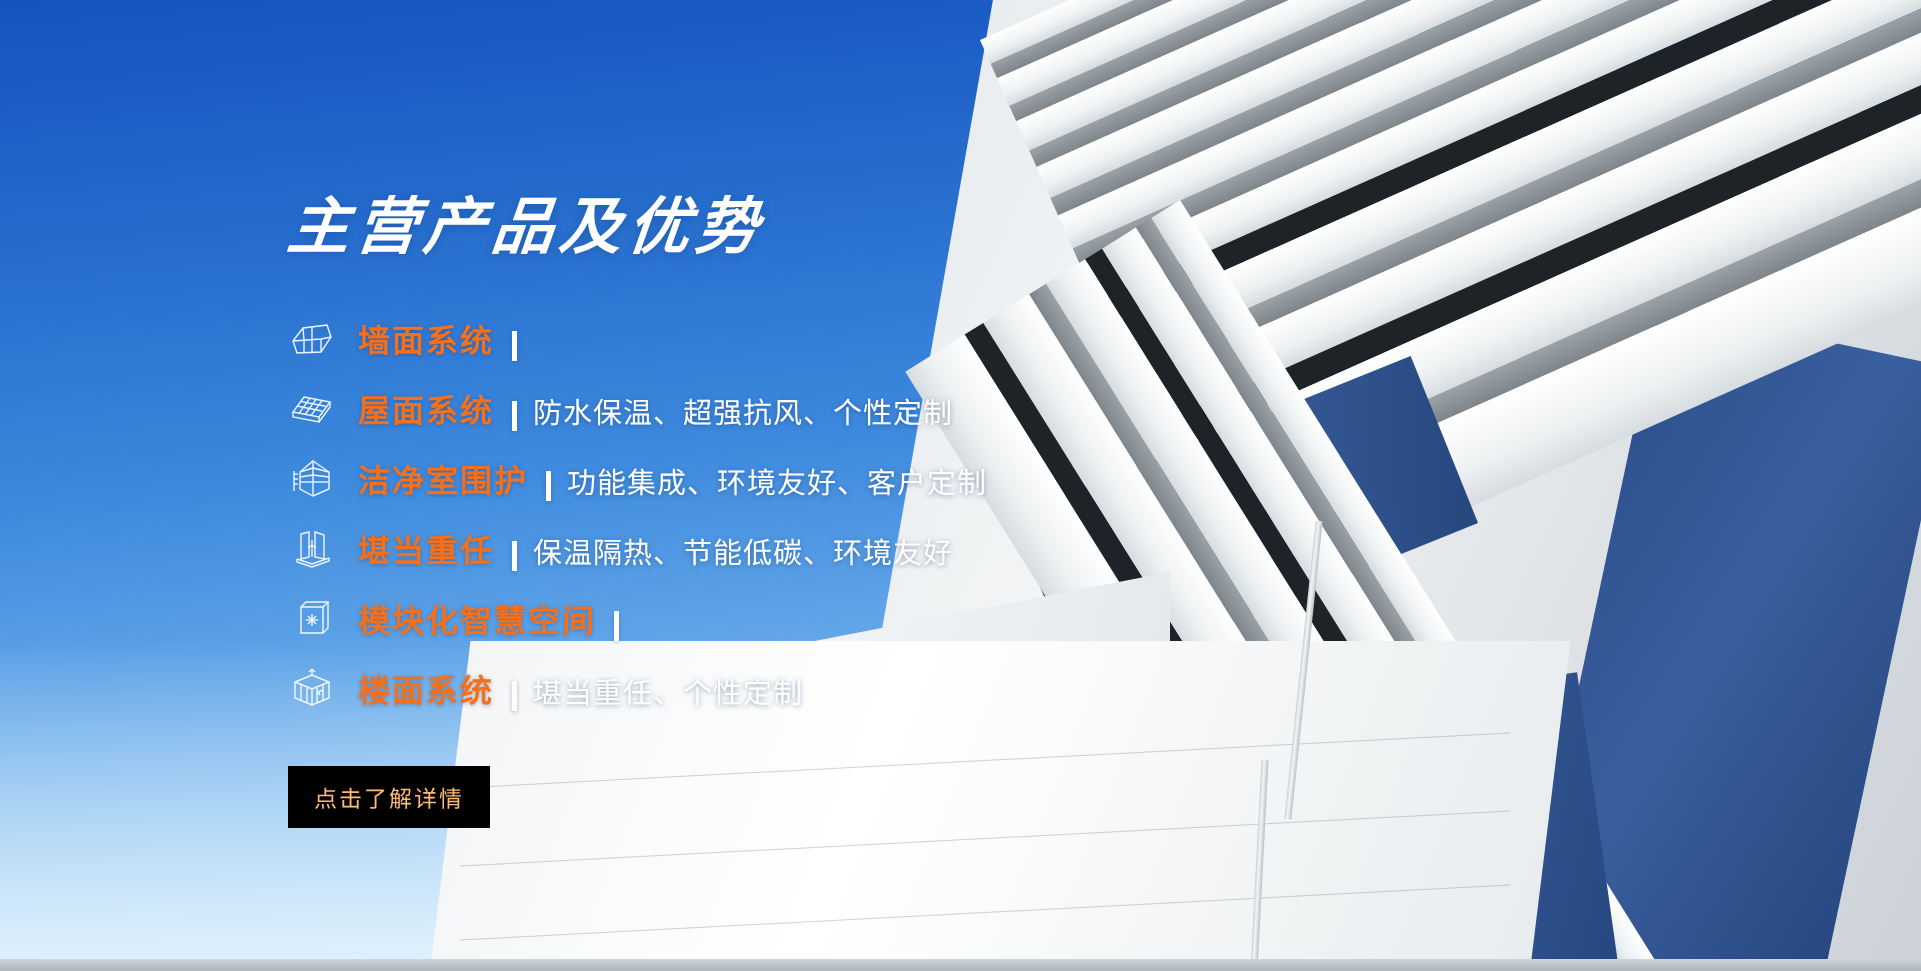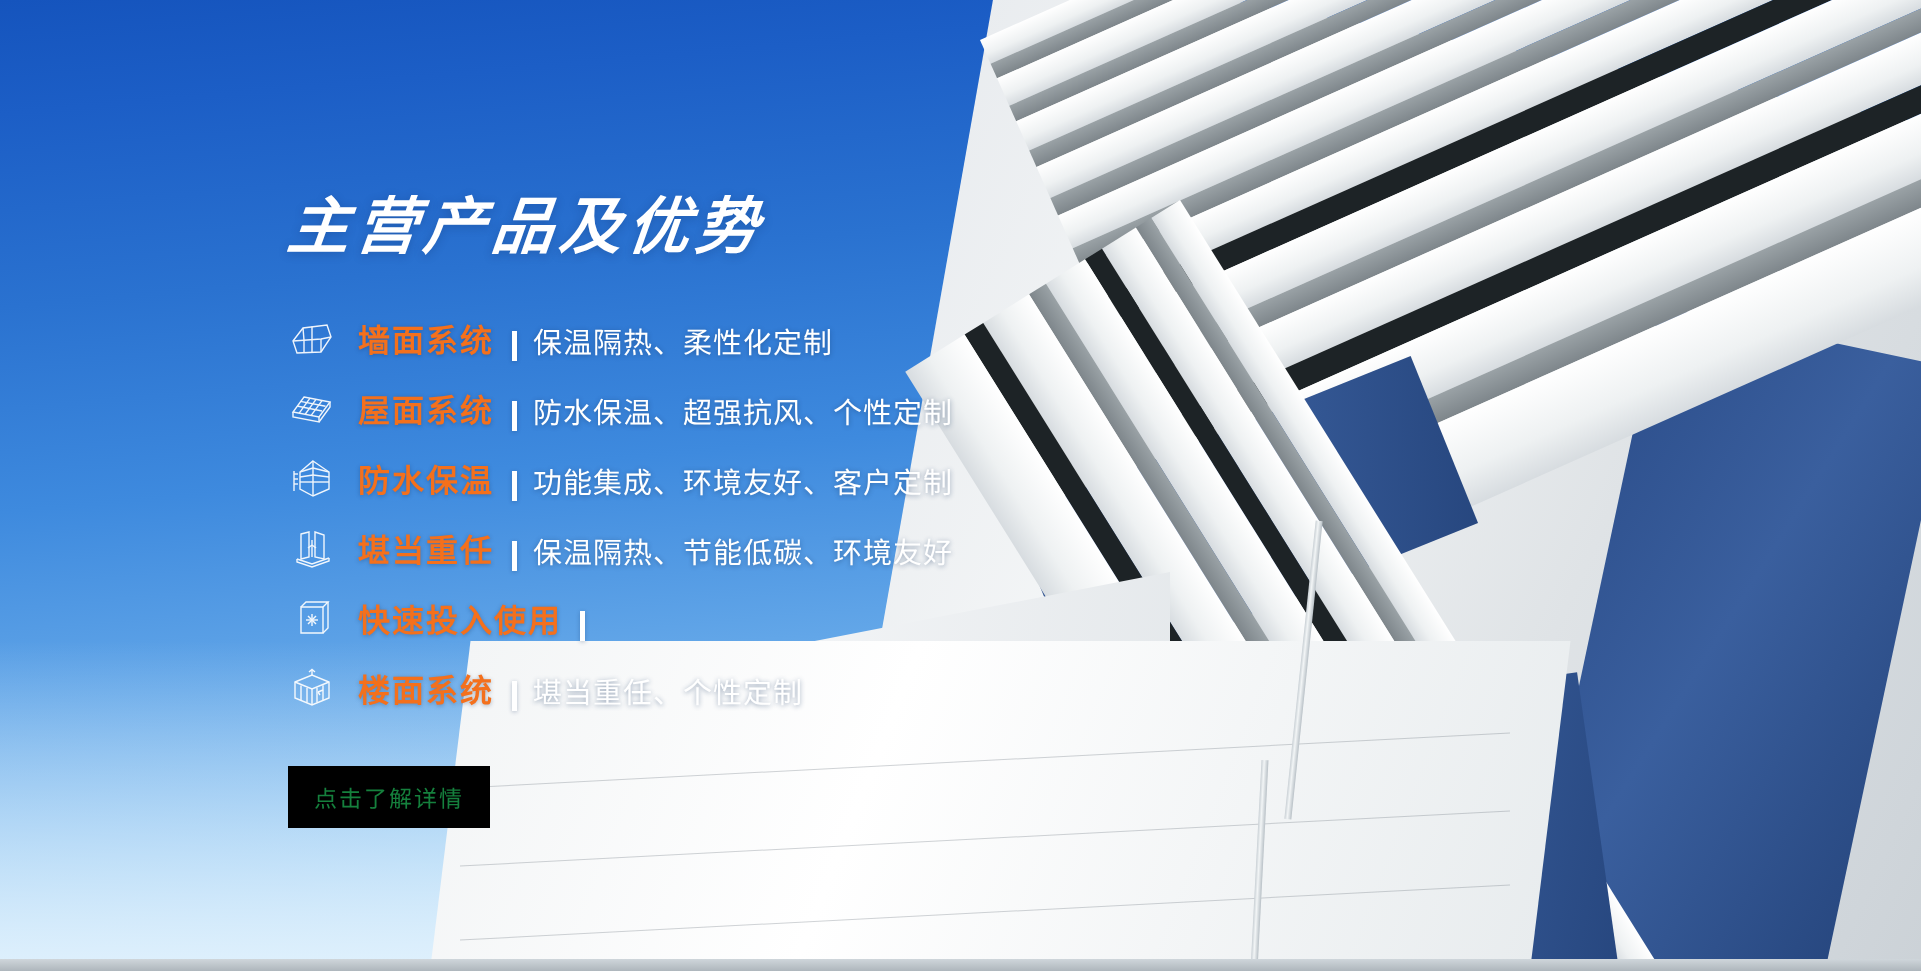"保温隔热、柔性化定制" span.f-desc { html: <span>保温隔热、柔性化定制</span> -> none }
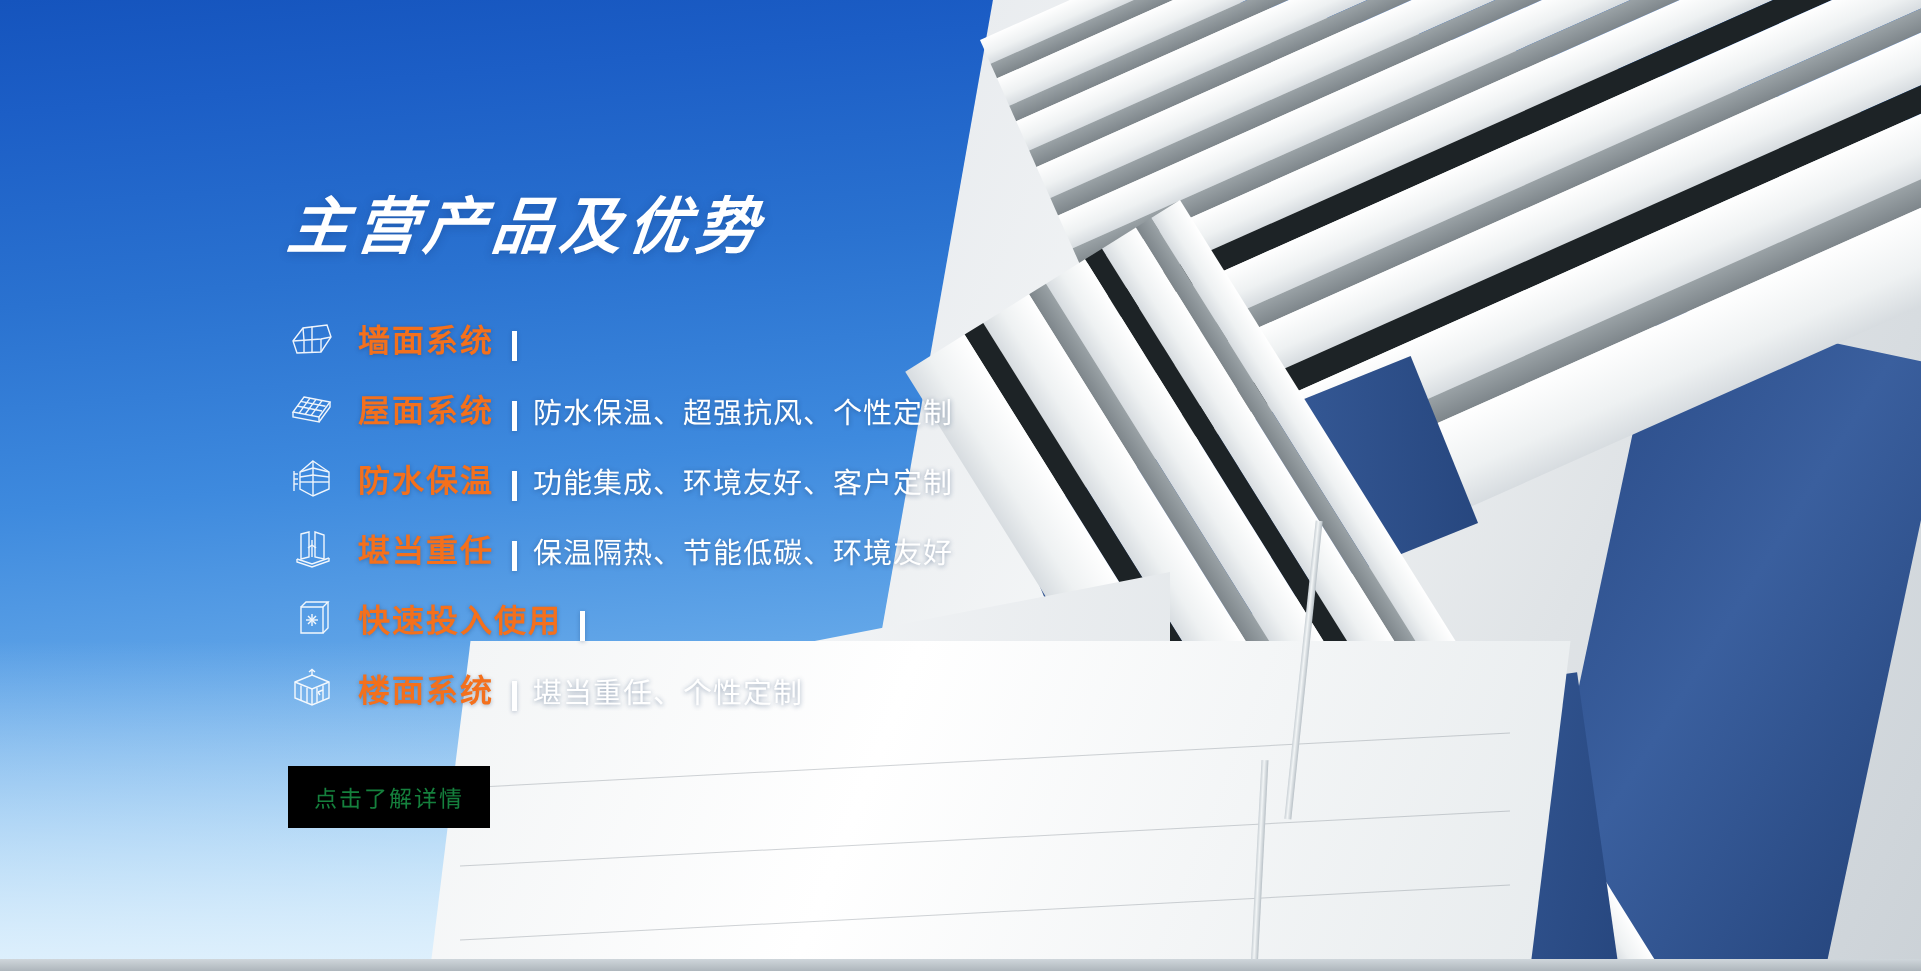"防水保温" span.f-title { text: 防水保温 -> 洁净室围护 }
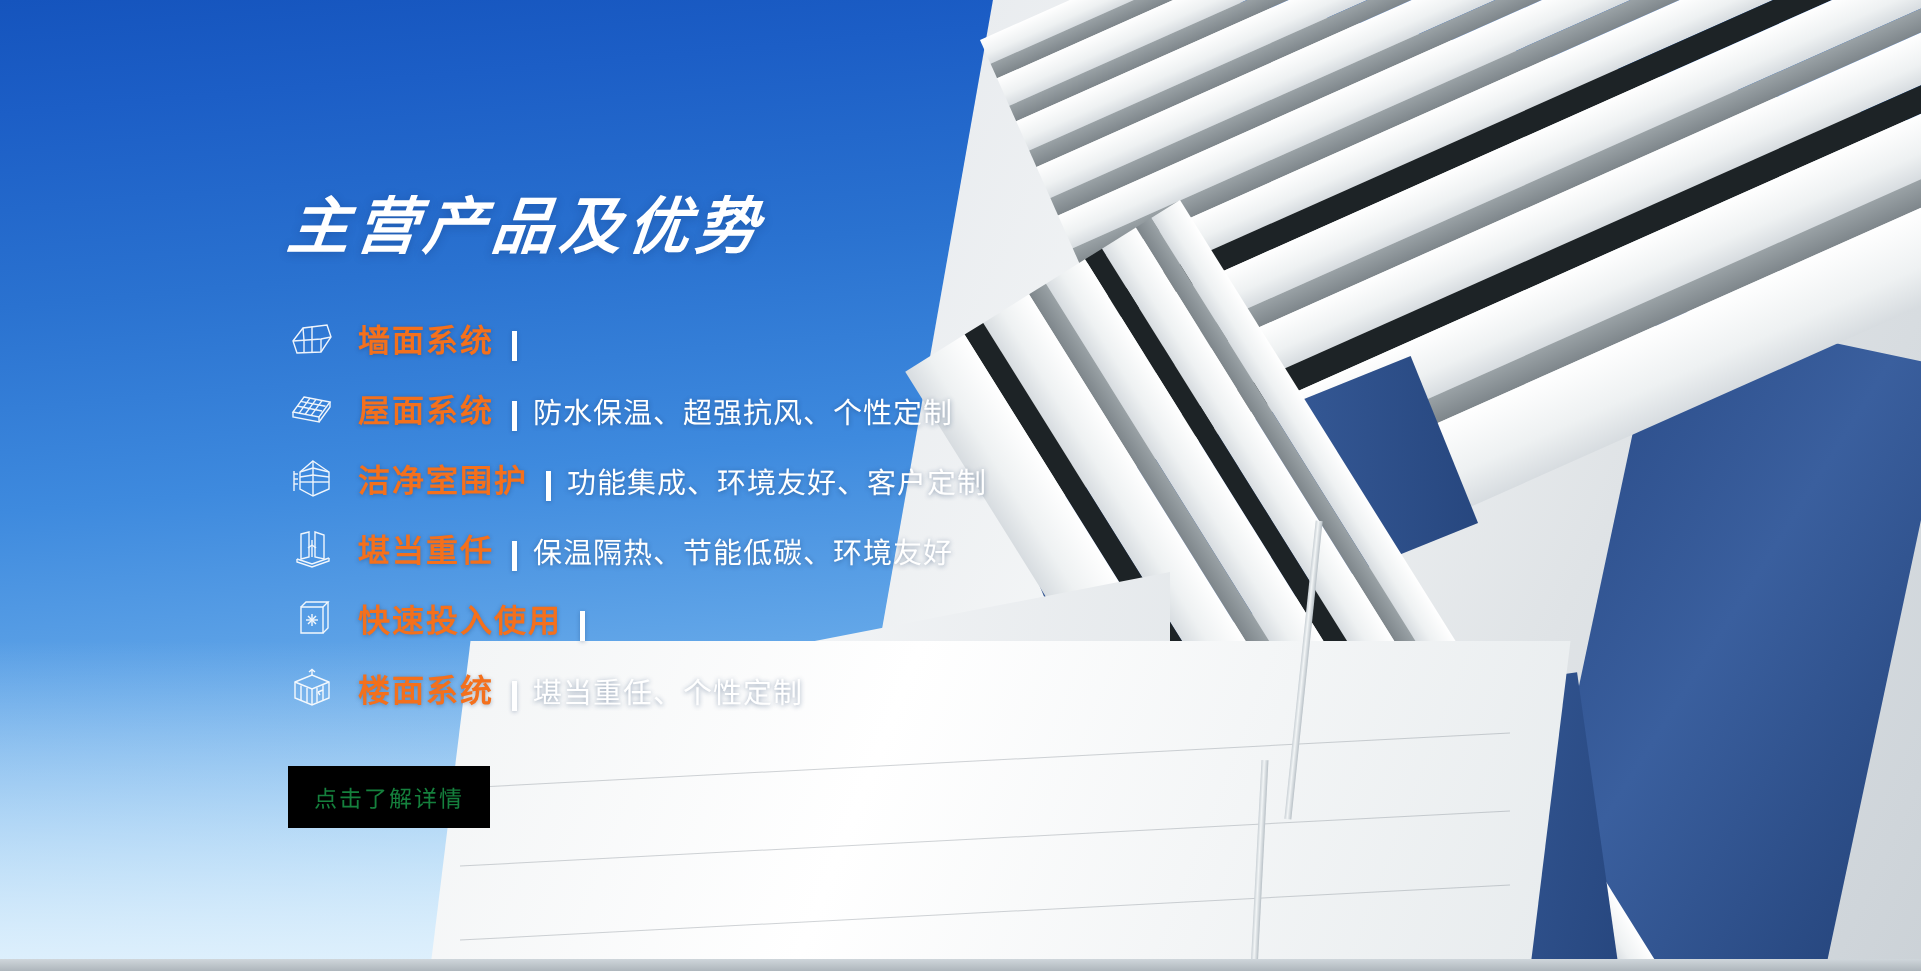"快速投入使用" span.f-title { text: 快速投入使用 -> 模块化智慧空间 }
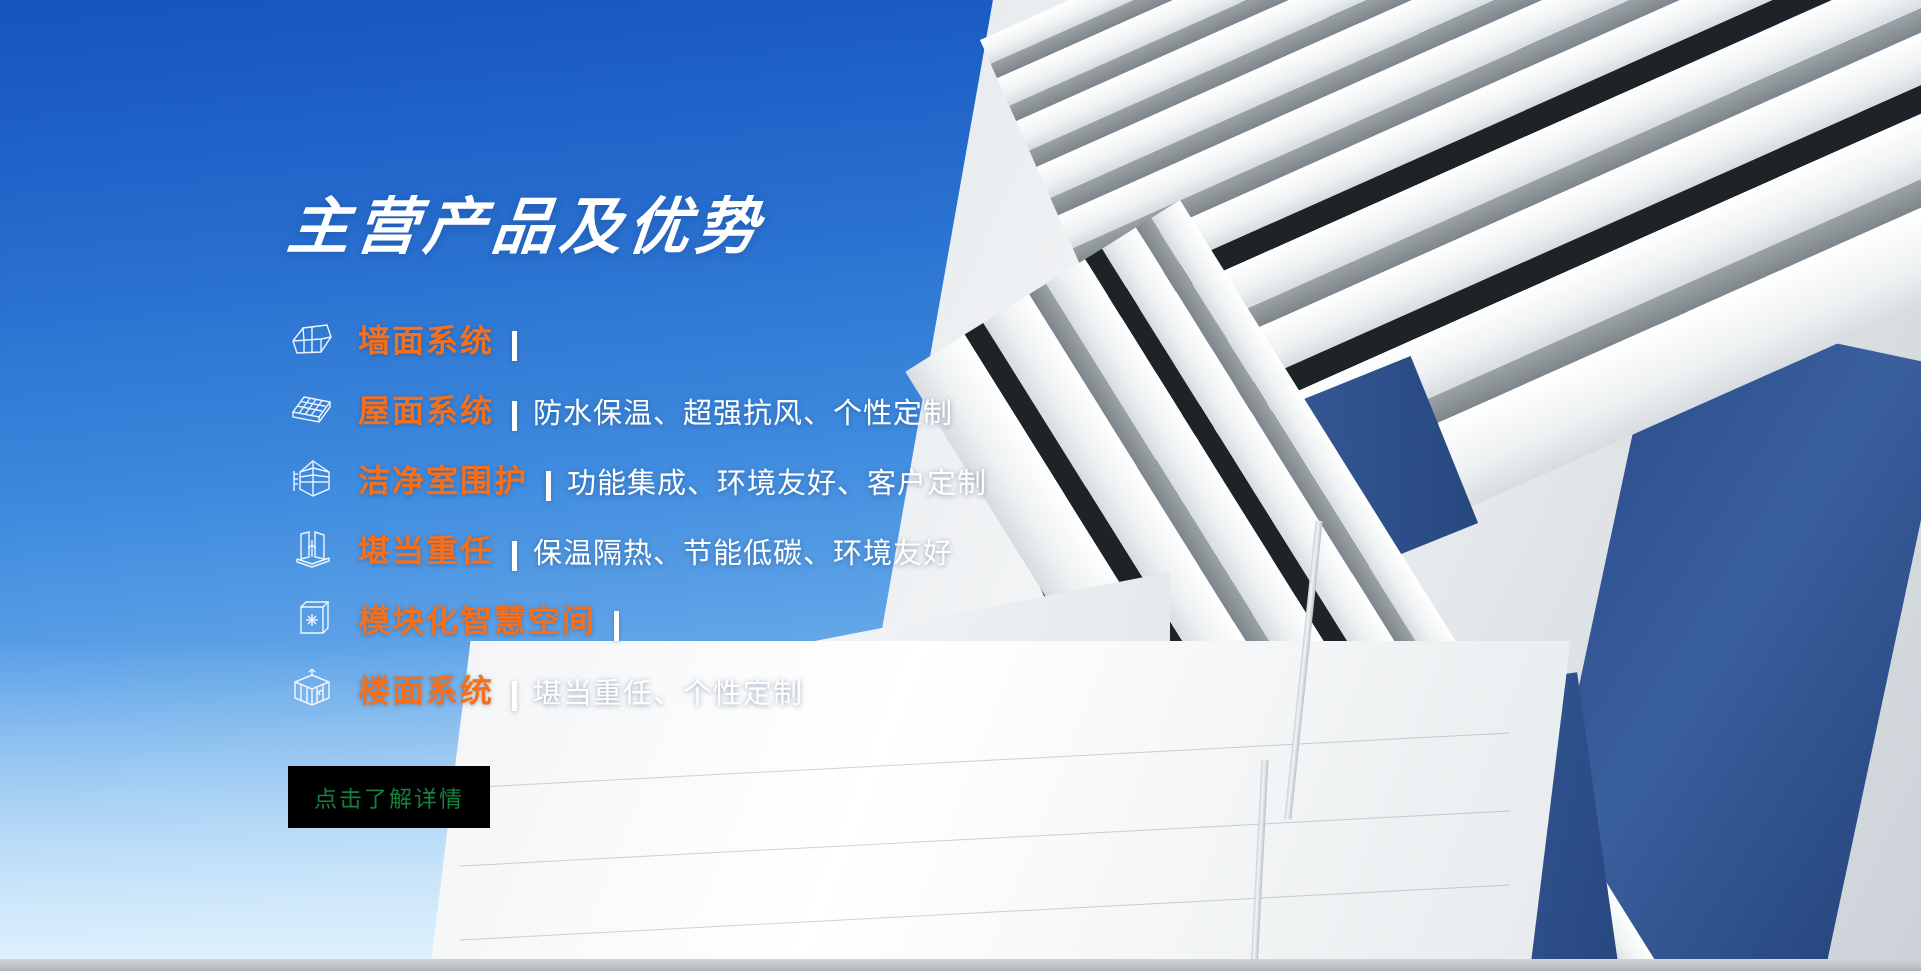"点击了解详情" .cta { color: #15803d -> #fdba74 }
